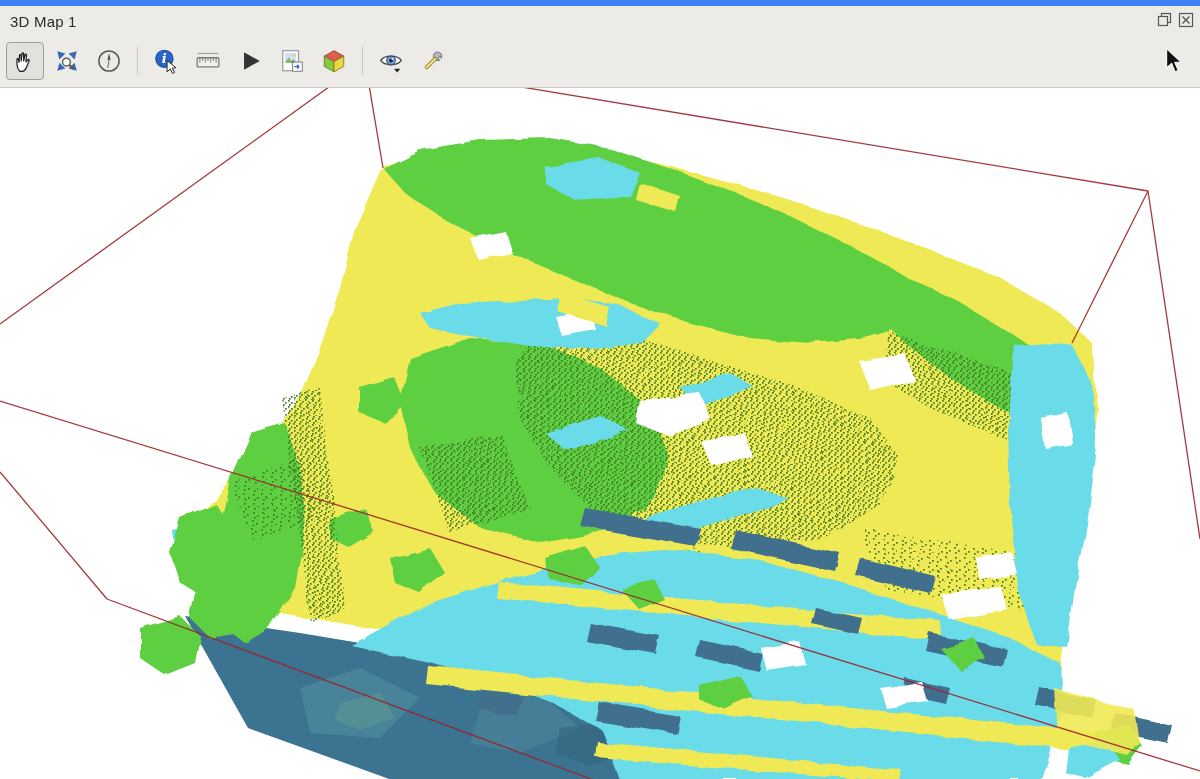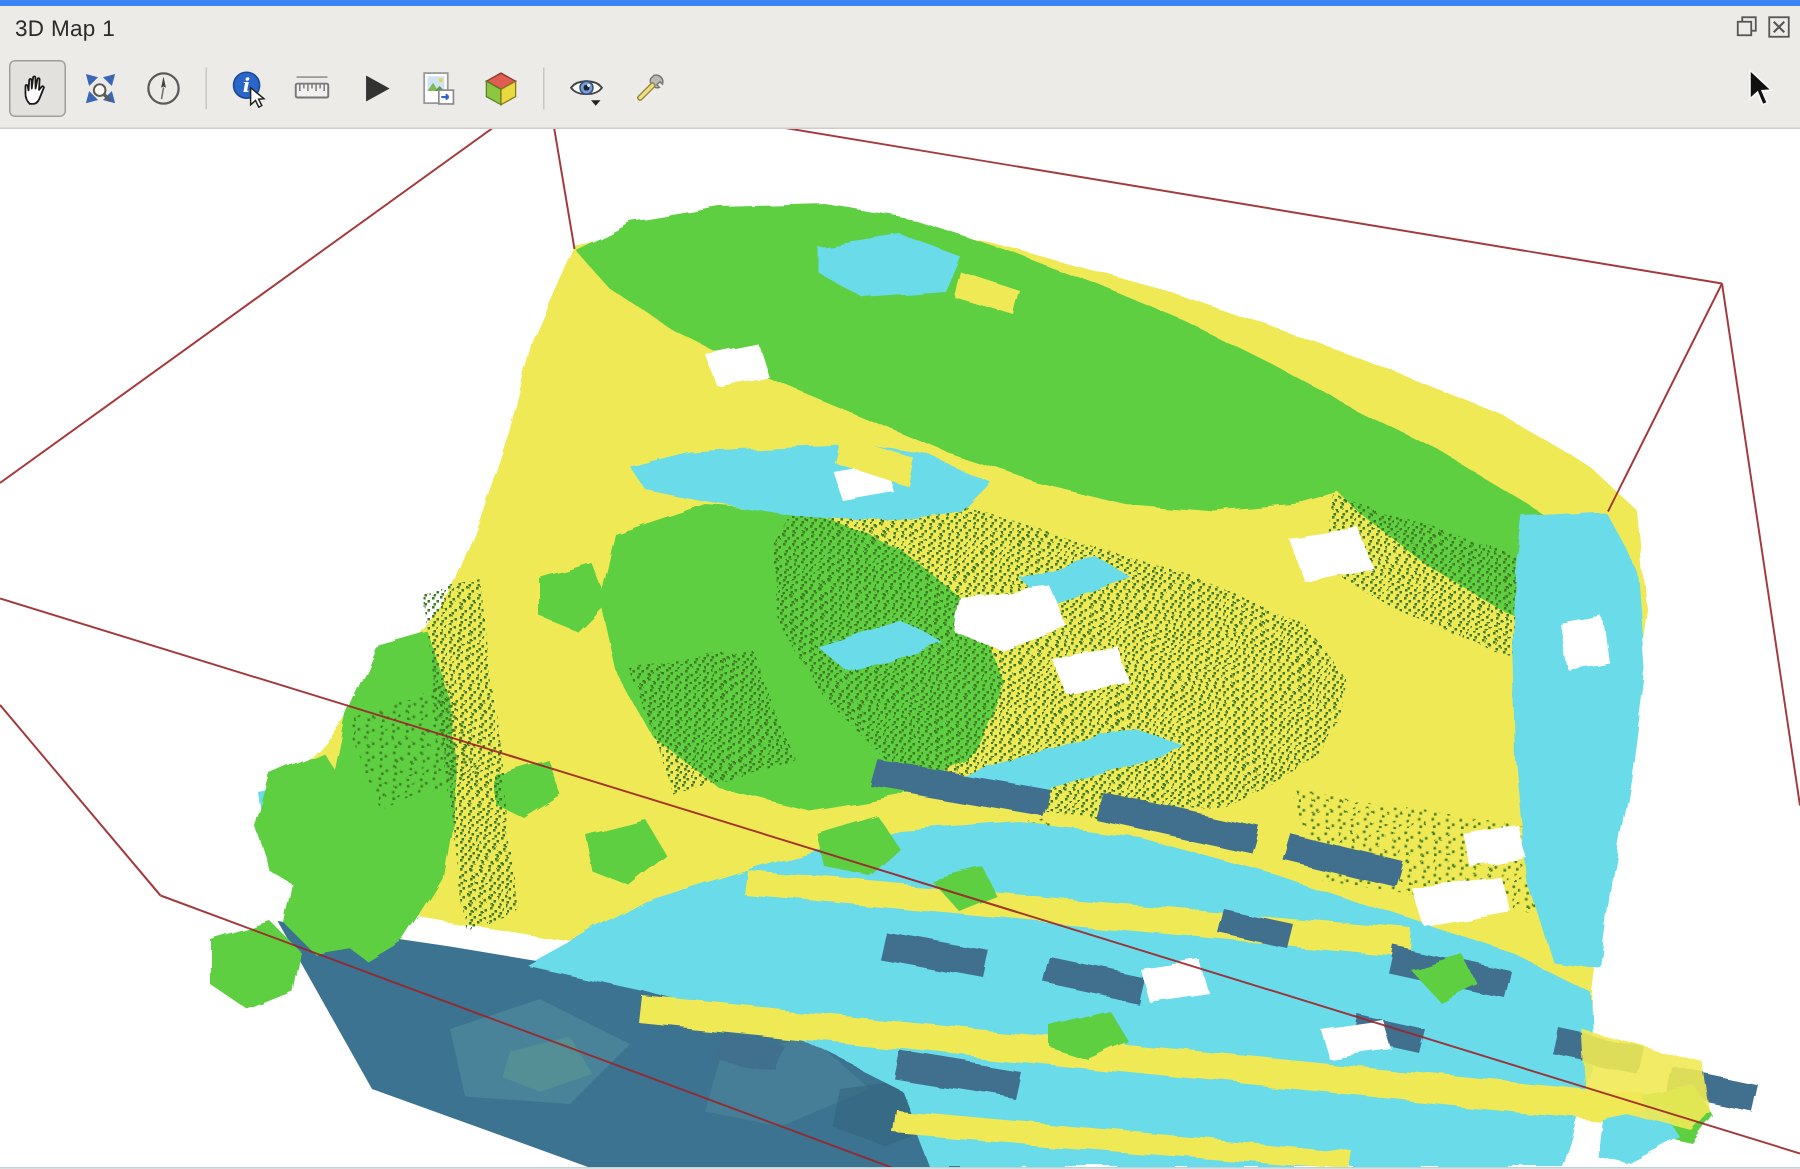"3D Map 1" .window { border-top: 4px solid #3b82f6 -> 6px solid #3b82f6 }
